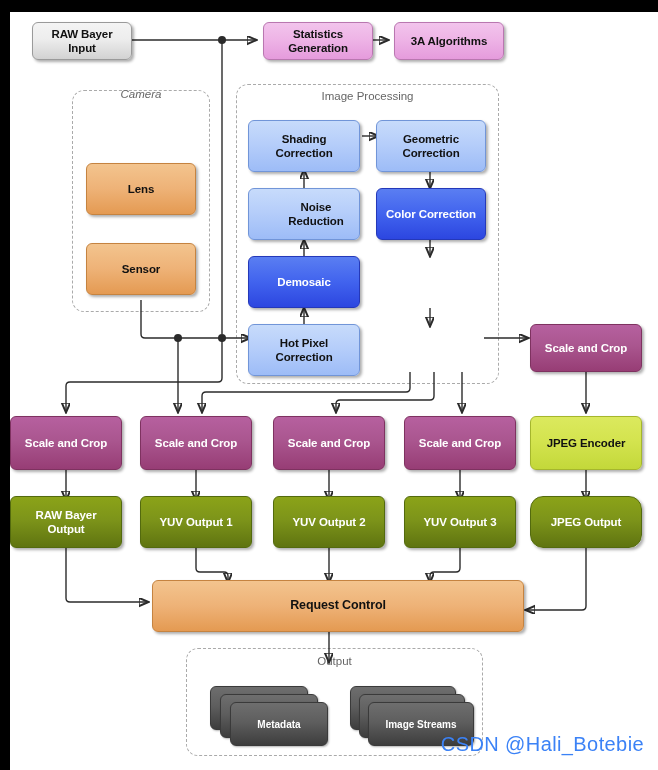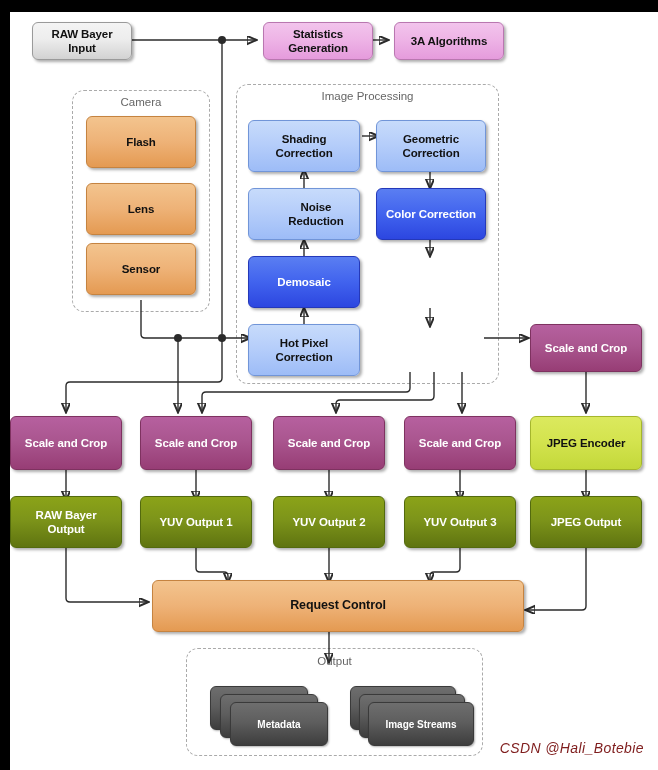"Camera" div.group-label { font-style: none -> italic; top: 84px -> 76px }
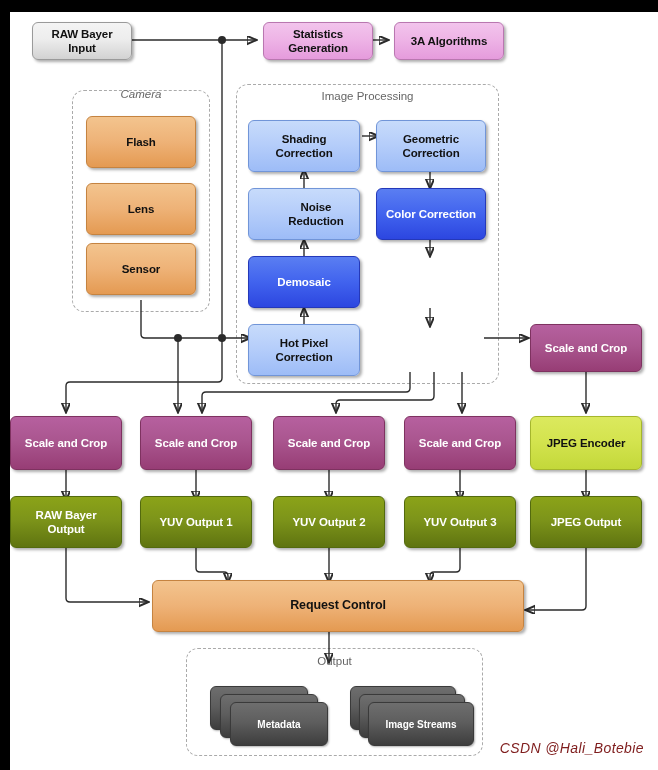"Flash" div.node { html: <div>Flash</div> -> none }
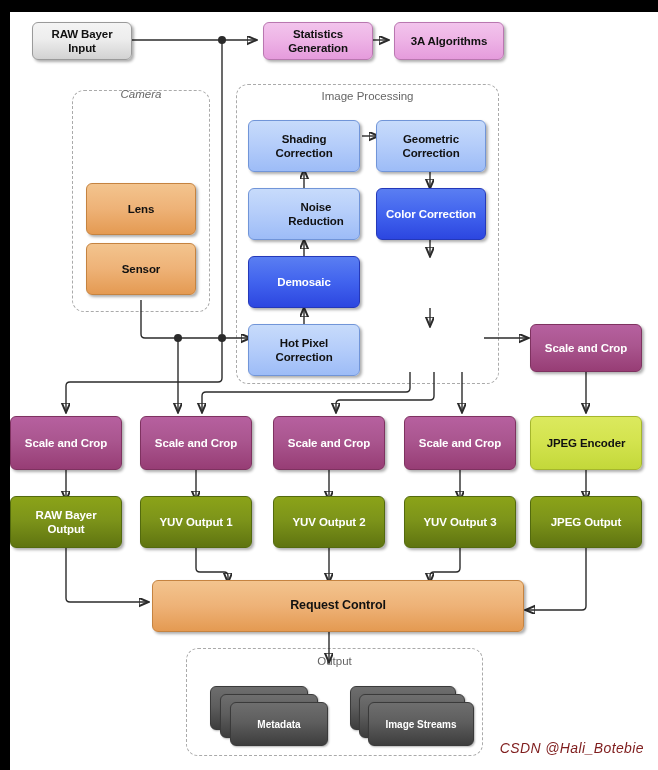"Lens" div.node { top: 171px -> 151px }
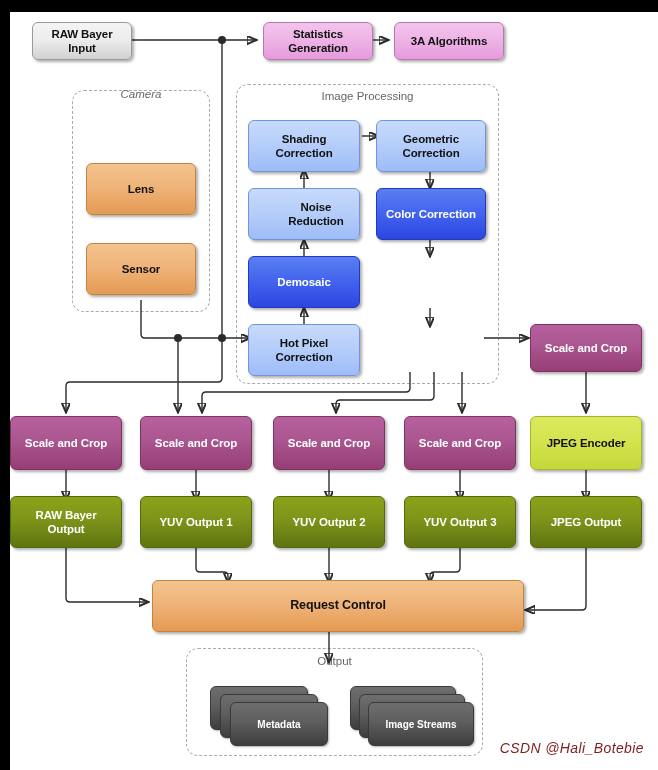"JPEG Output" div.node { border-radius: none -> 13px }
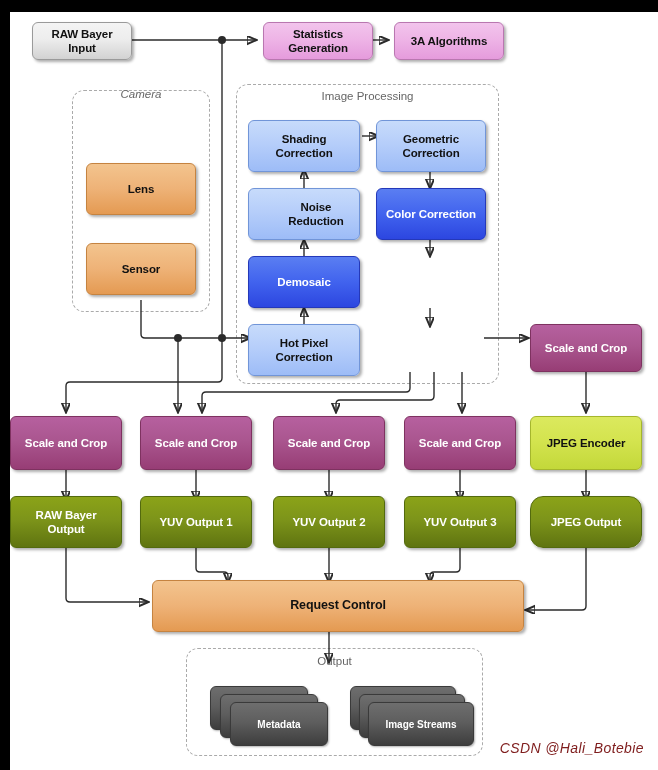"CSDN @Hali_Botebie" .watermark { color: #7f1d1d -> #3b82f6; font-size: 14px -> 20px; font-style: italic -> none }
